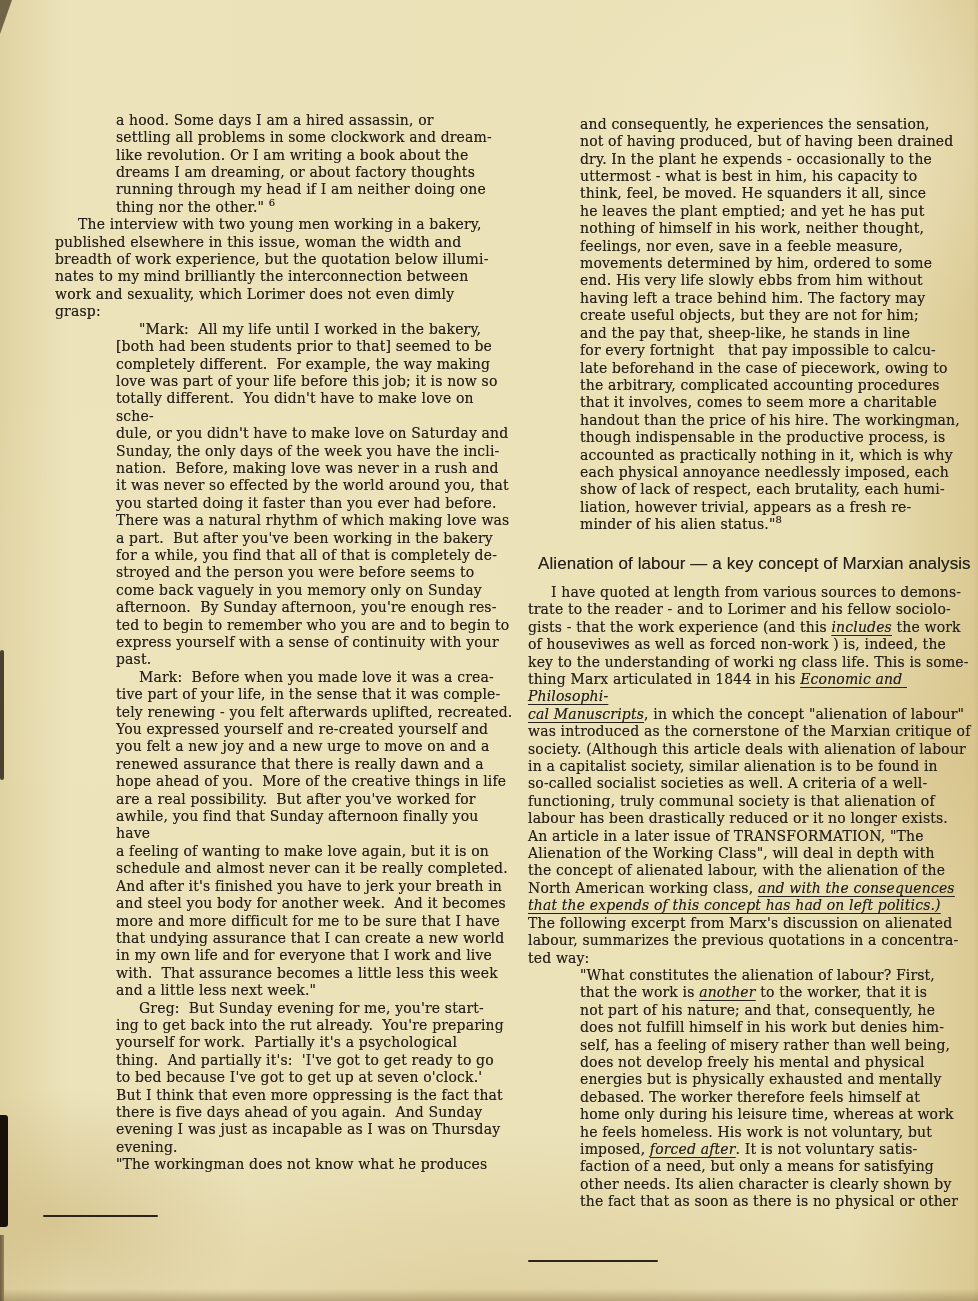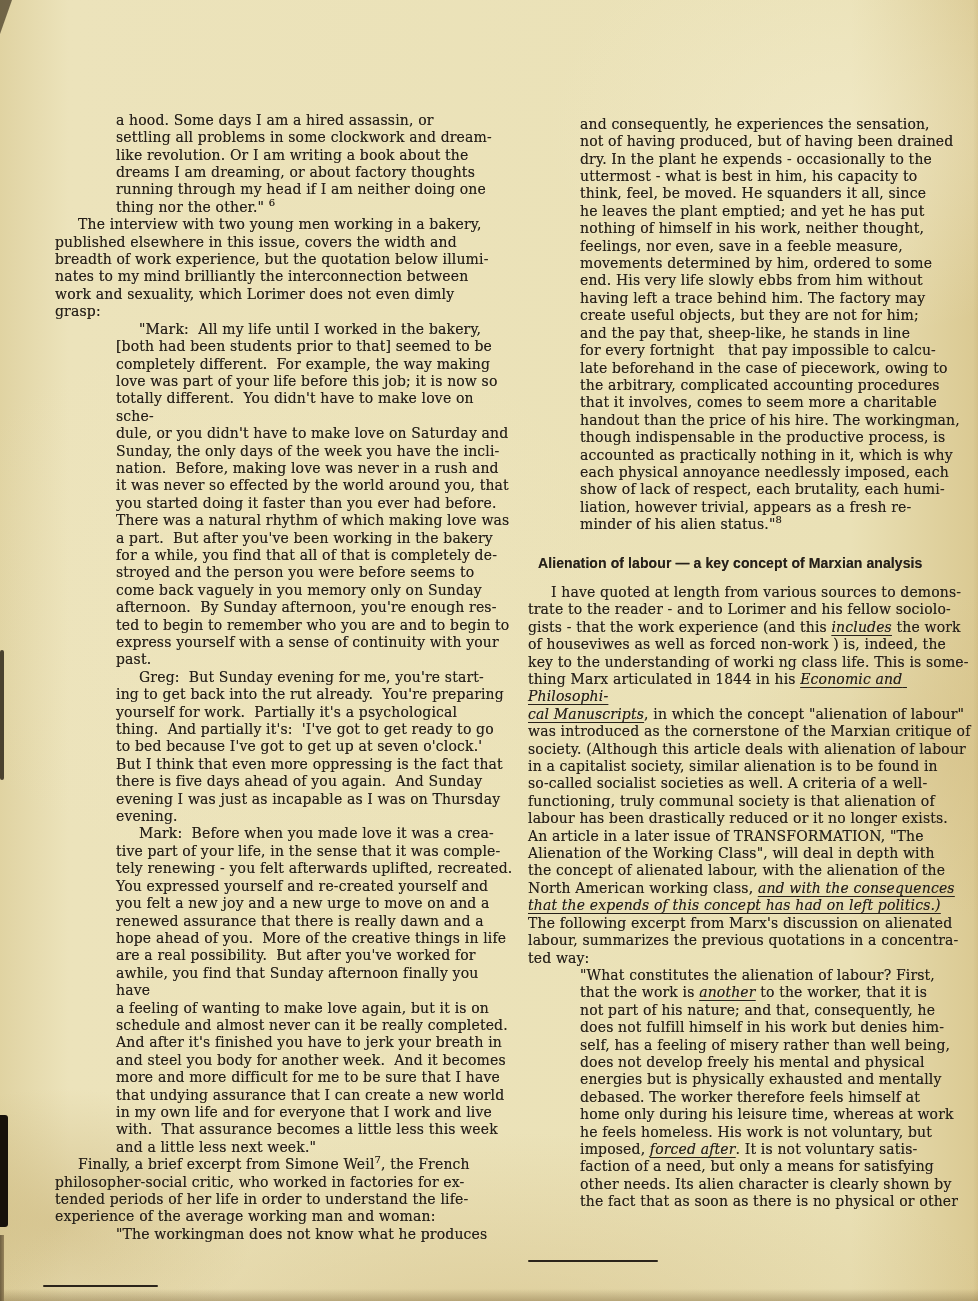"The interview with two young" div.block { text: covers -> woman }
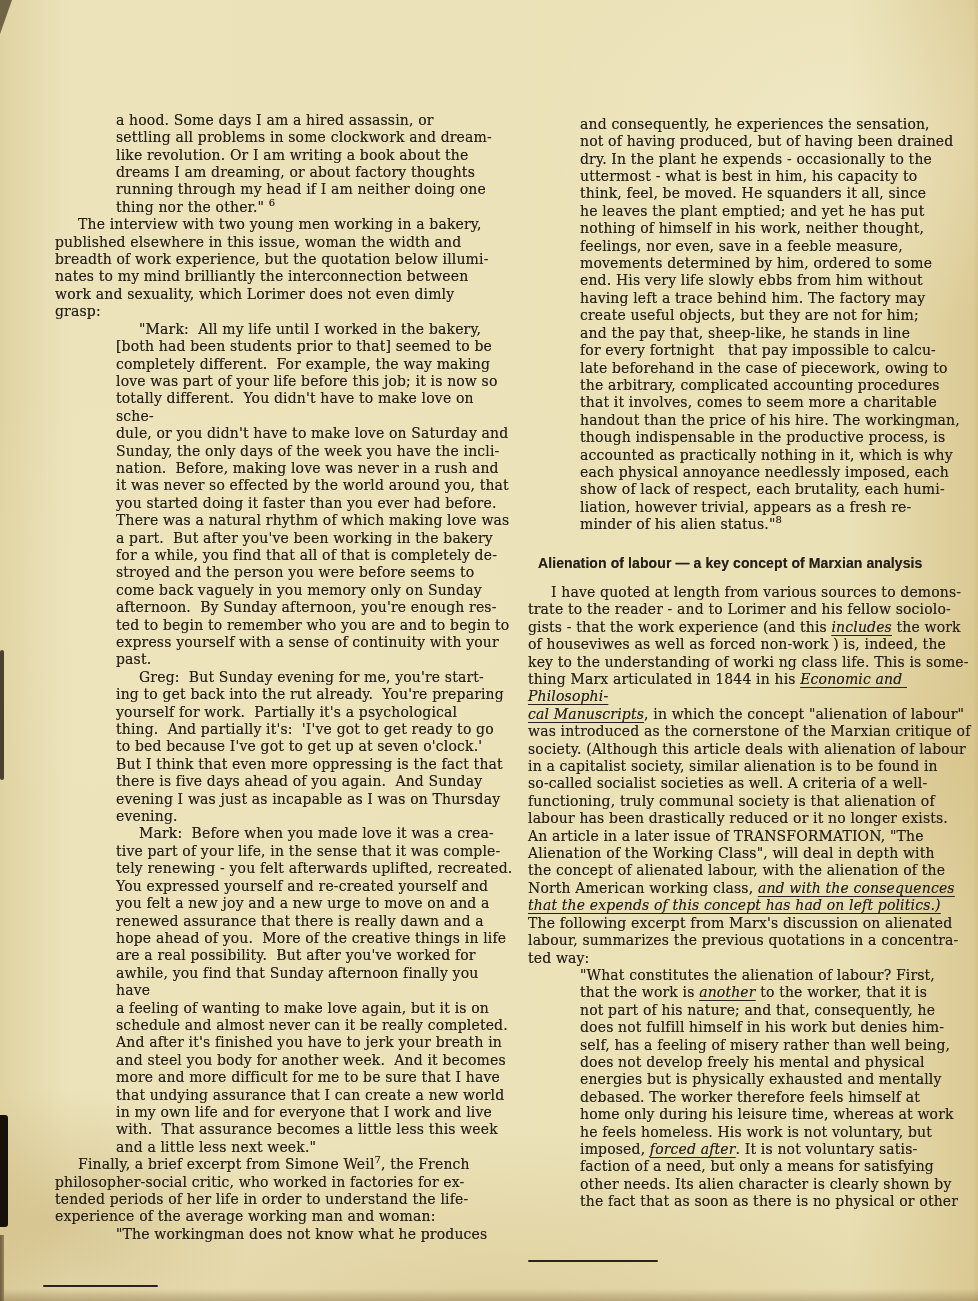"Alienation of labour — a" .block.heading { font-size: 14px -> 17px; font-weight: bold -> normal }
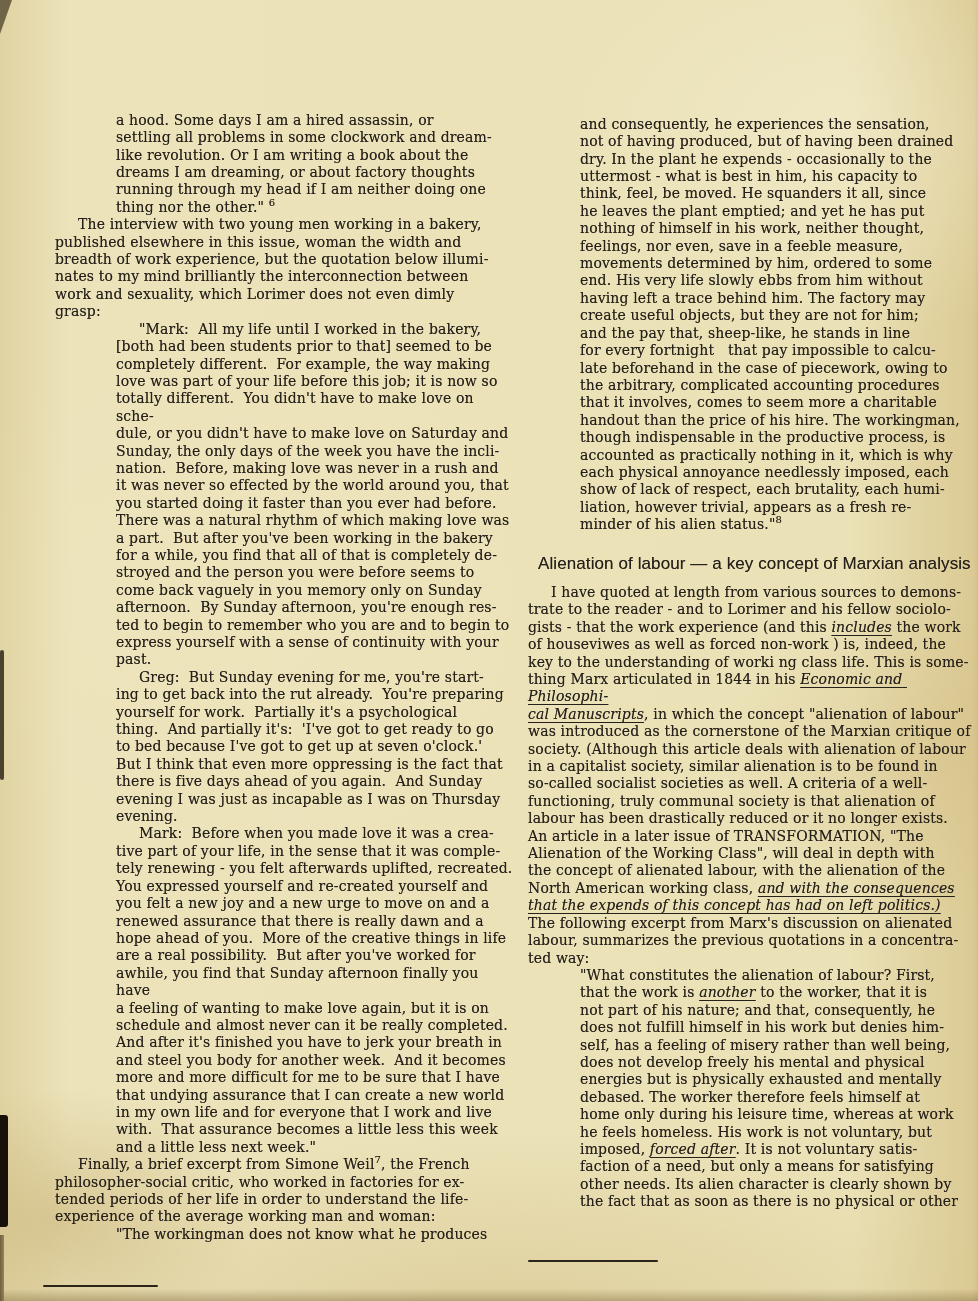"Greg: But Sunday evening for" div.block { order: before "Mark: Before when you made" -> after "Mark: Before when you made" }
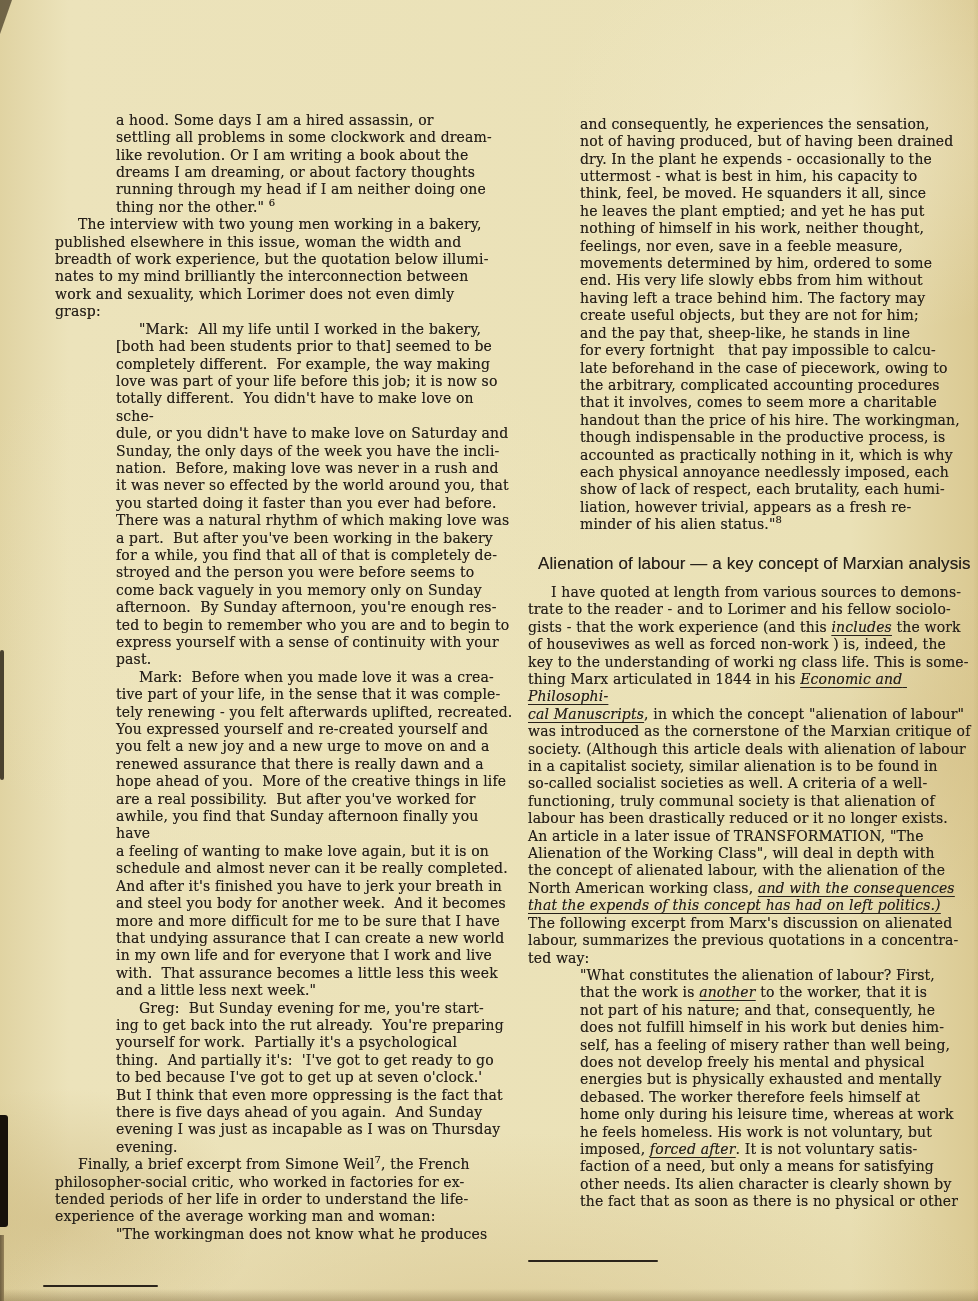"Finally, a brief excerpt from" div.block { html: <div> Finally, a brief excerpt from Simone Weil<sup>7</sup>, the French philosopher-social critic, who worked in factories for ex- tended periods of her life in order to understand the life- experience of the average working man and woman:</div> -> none }
